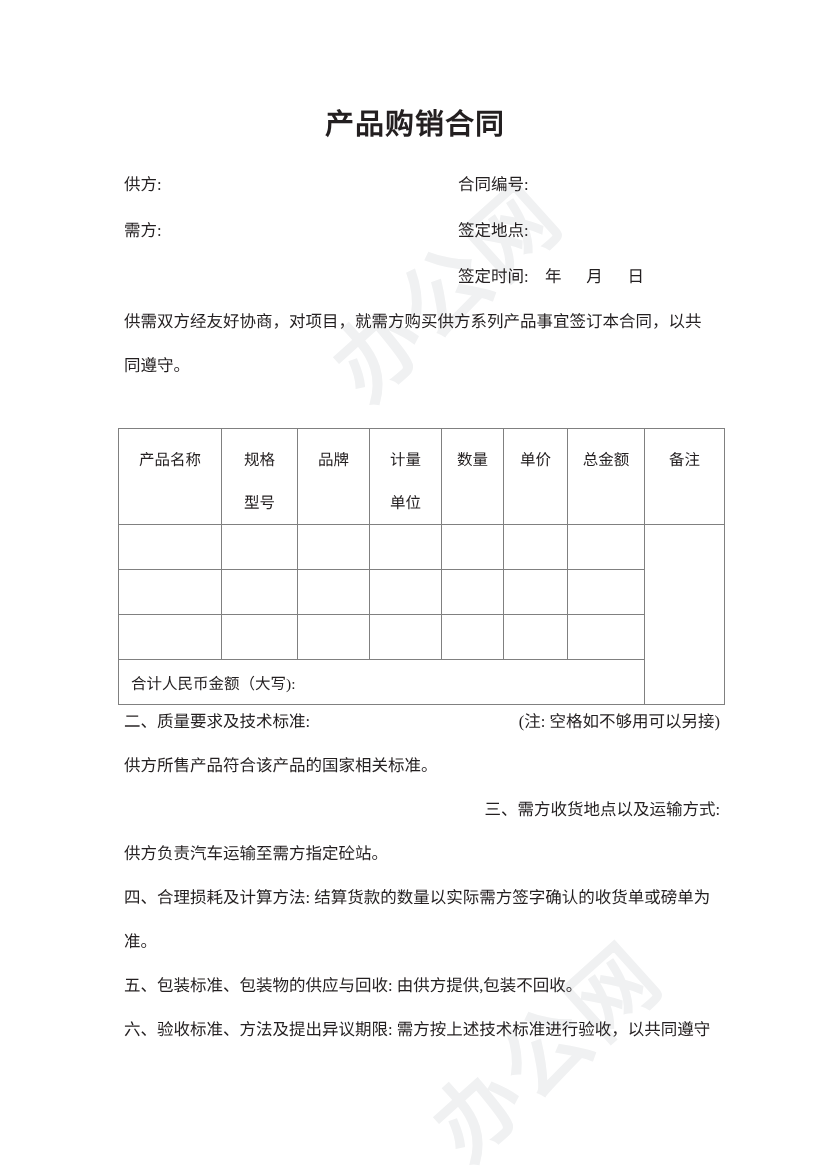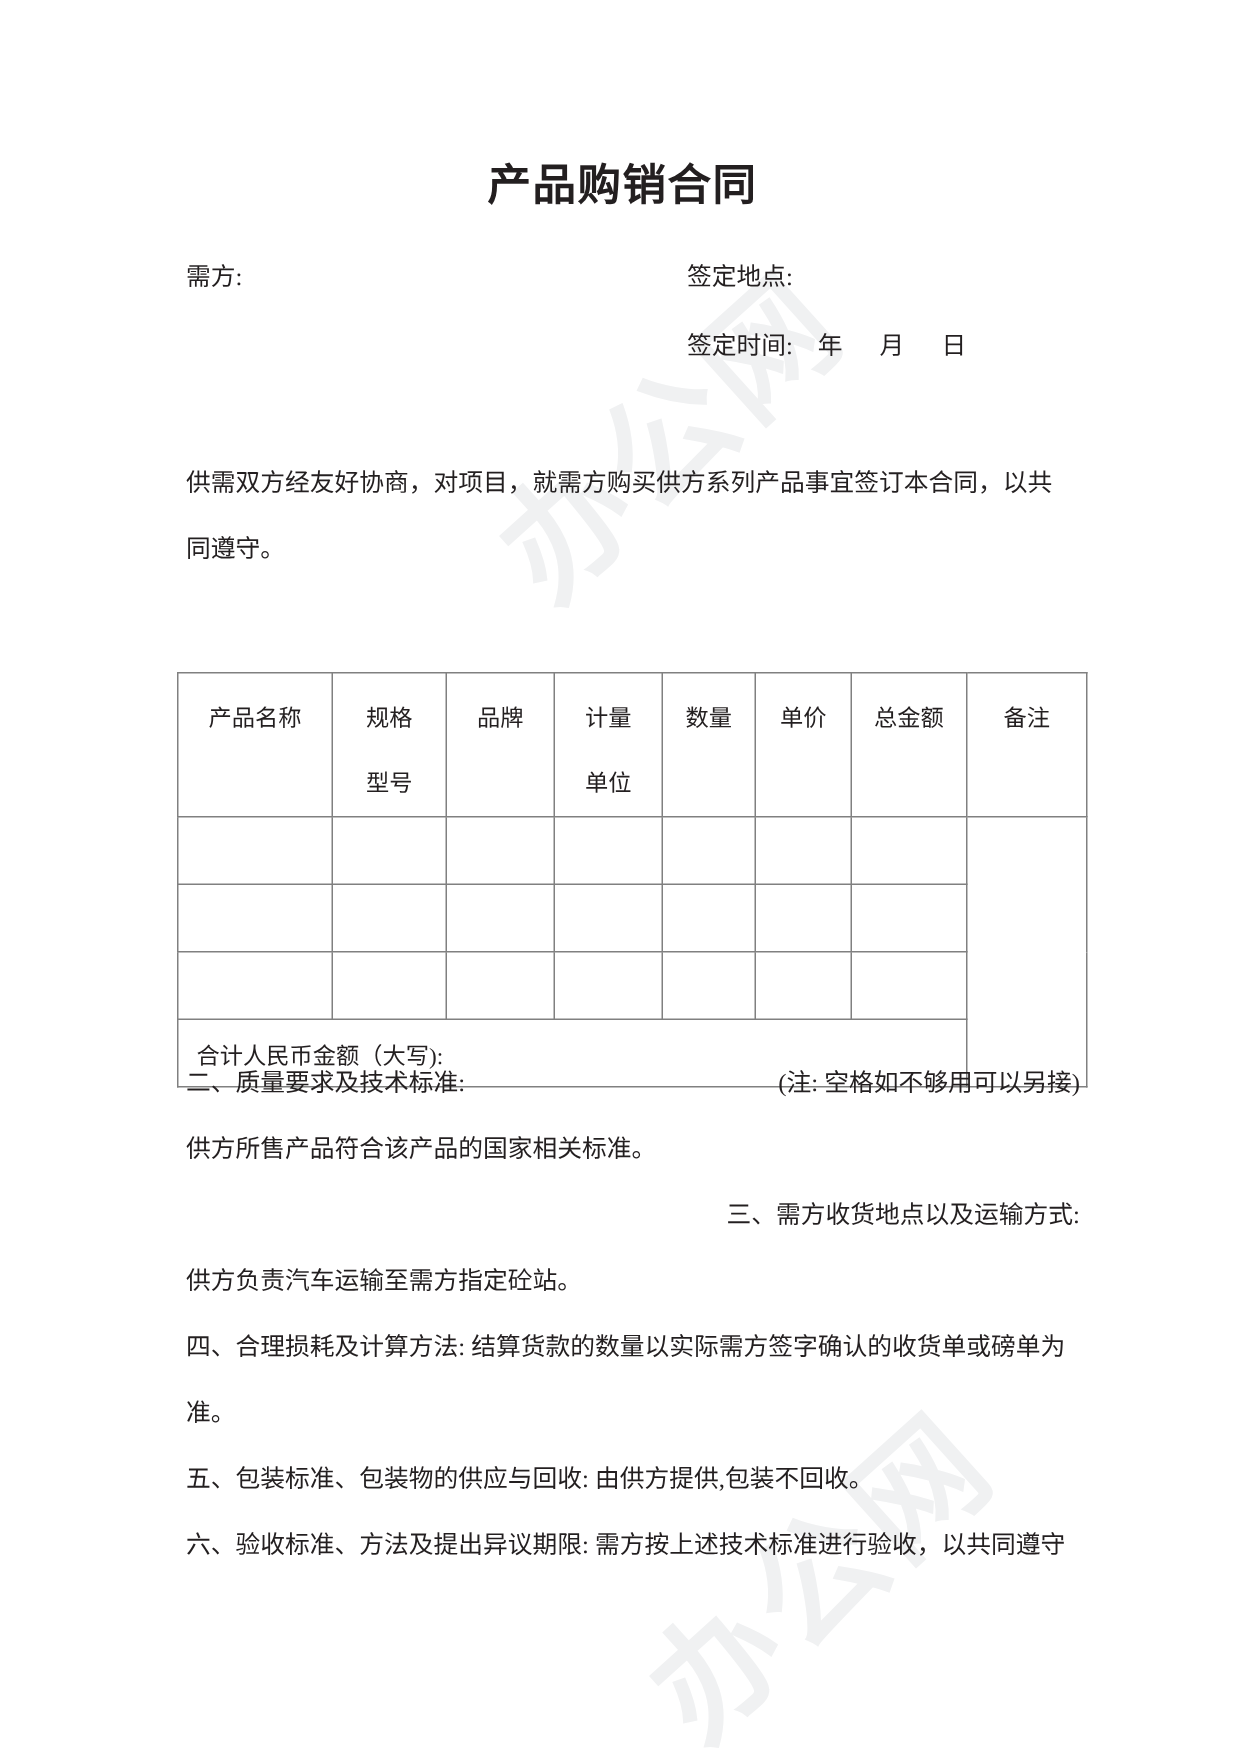"供方:" div.party-row { html: none -> <div> <span>供方:</span> <span>合同编号:</span> </div> }
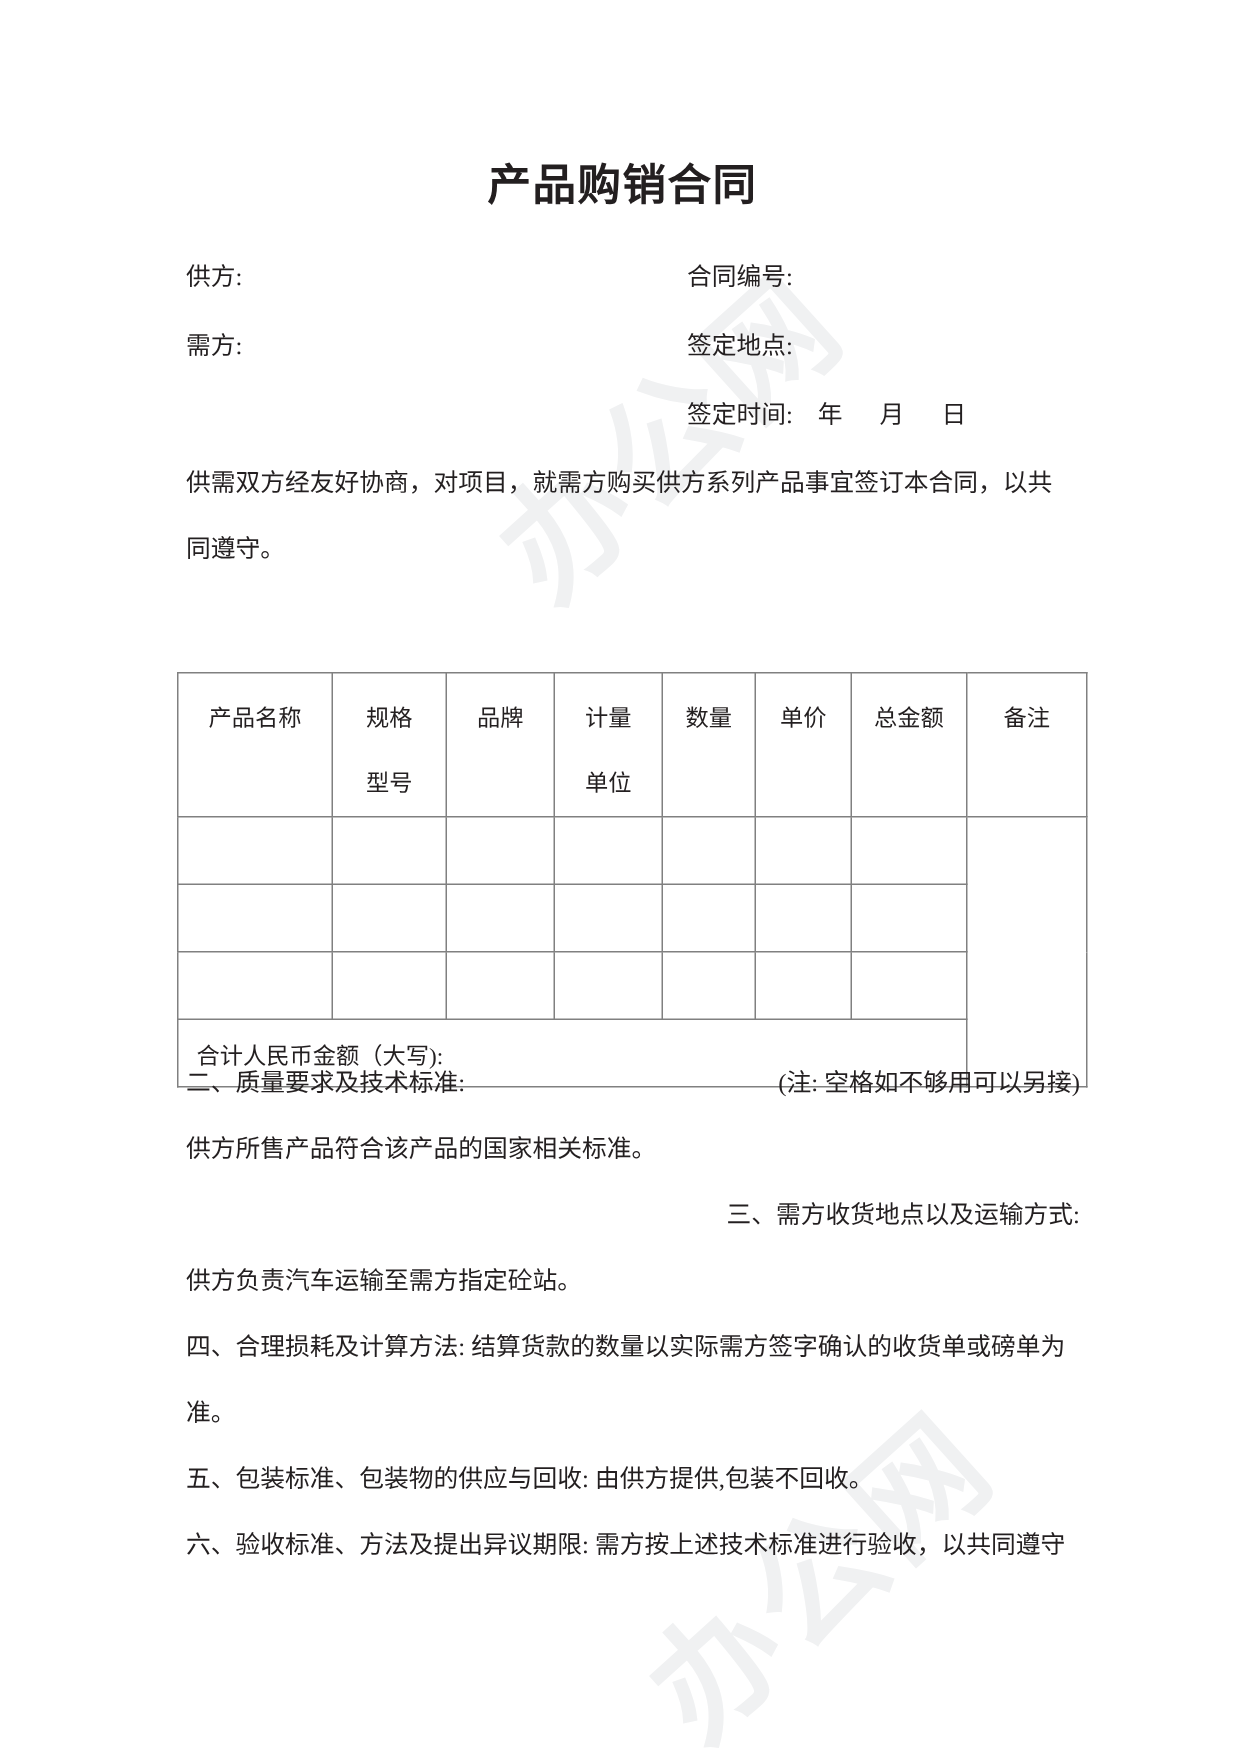"产品名称" .goods-table { top: 448px -> 428px }
